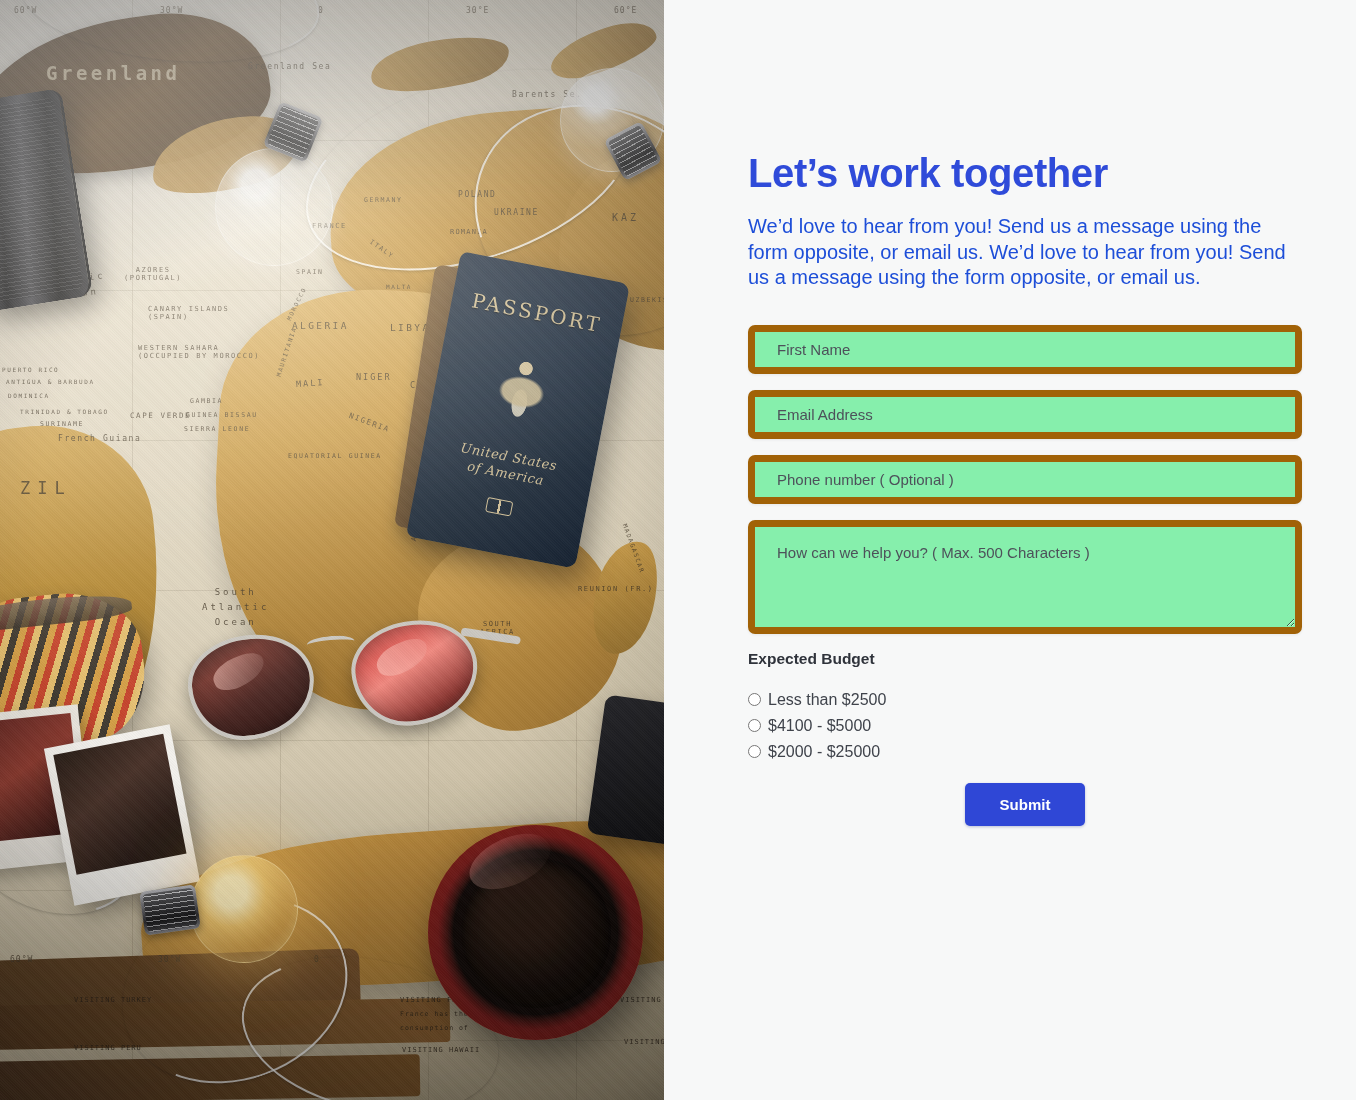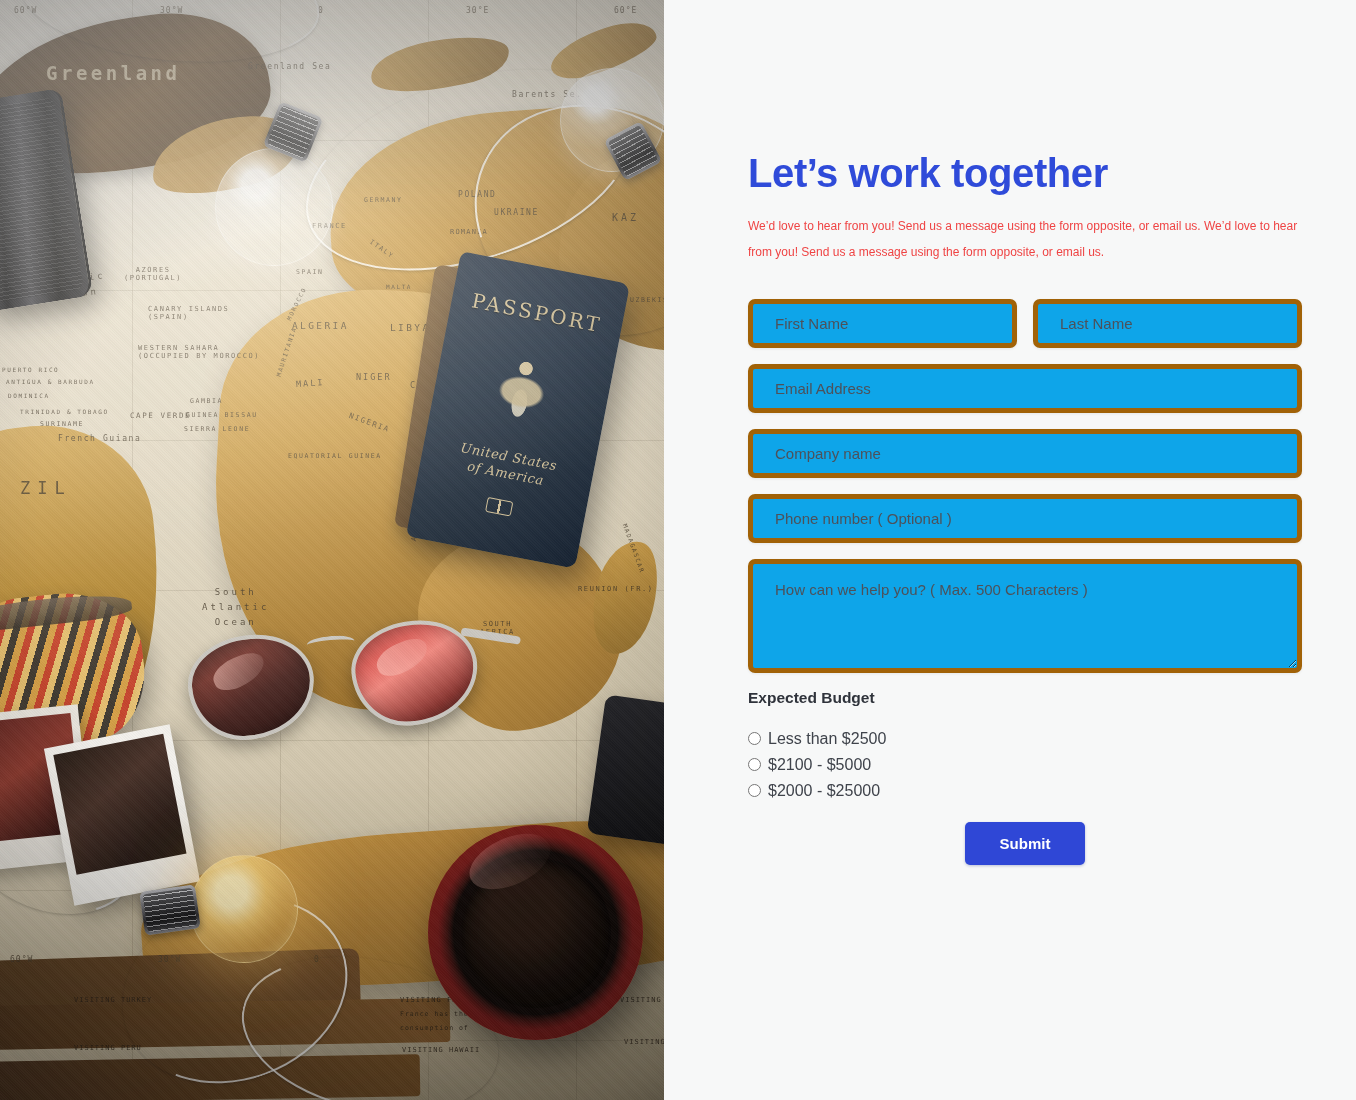"We’d love to hear from" .intro { color: #ef4444 -> #1d4ed8; font-size: 12px -> 20px }
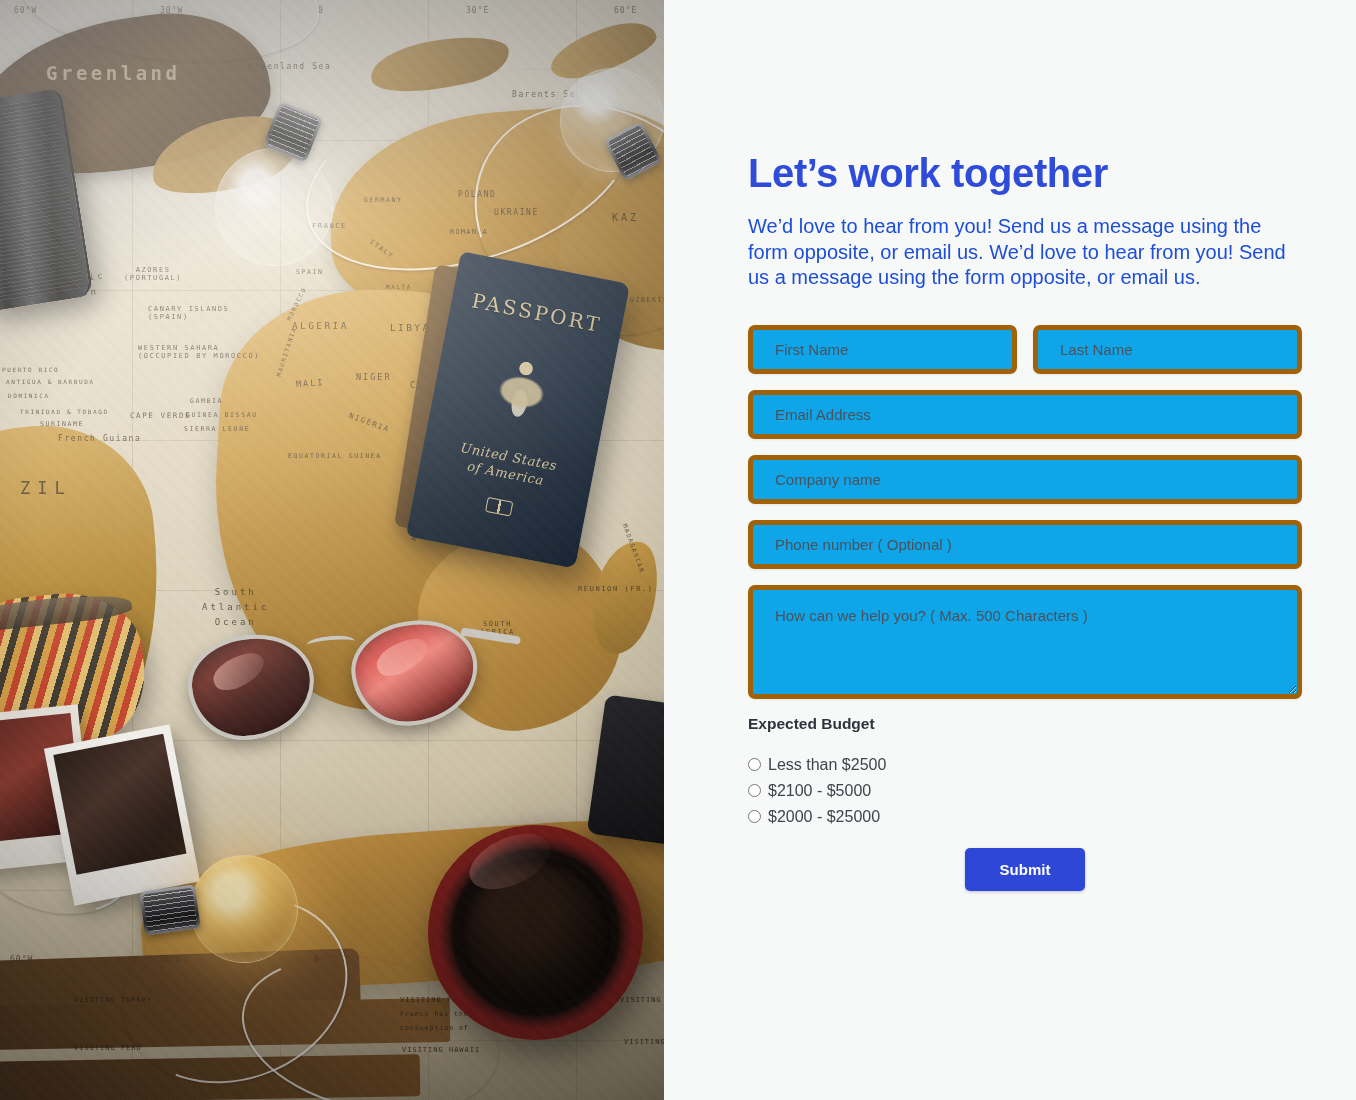"First Name" .field { background: #0ea5e9 -> #86efac; border: 5px solid #a16207 -> 7px solid #a16207 }
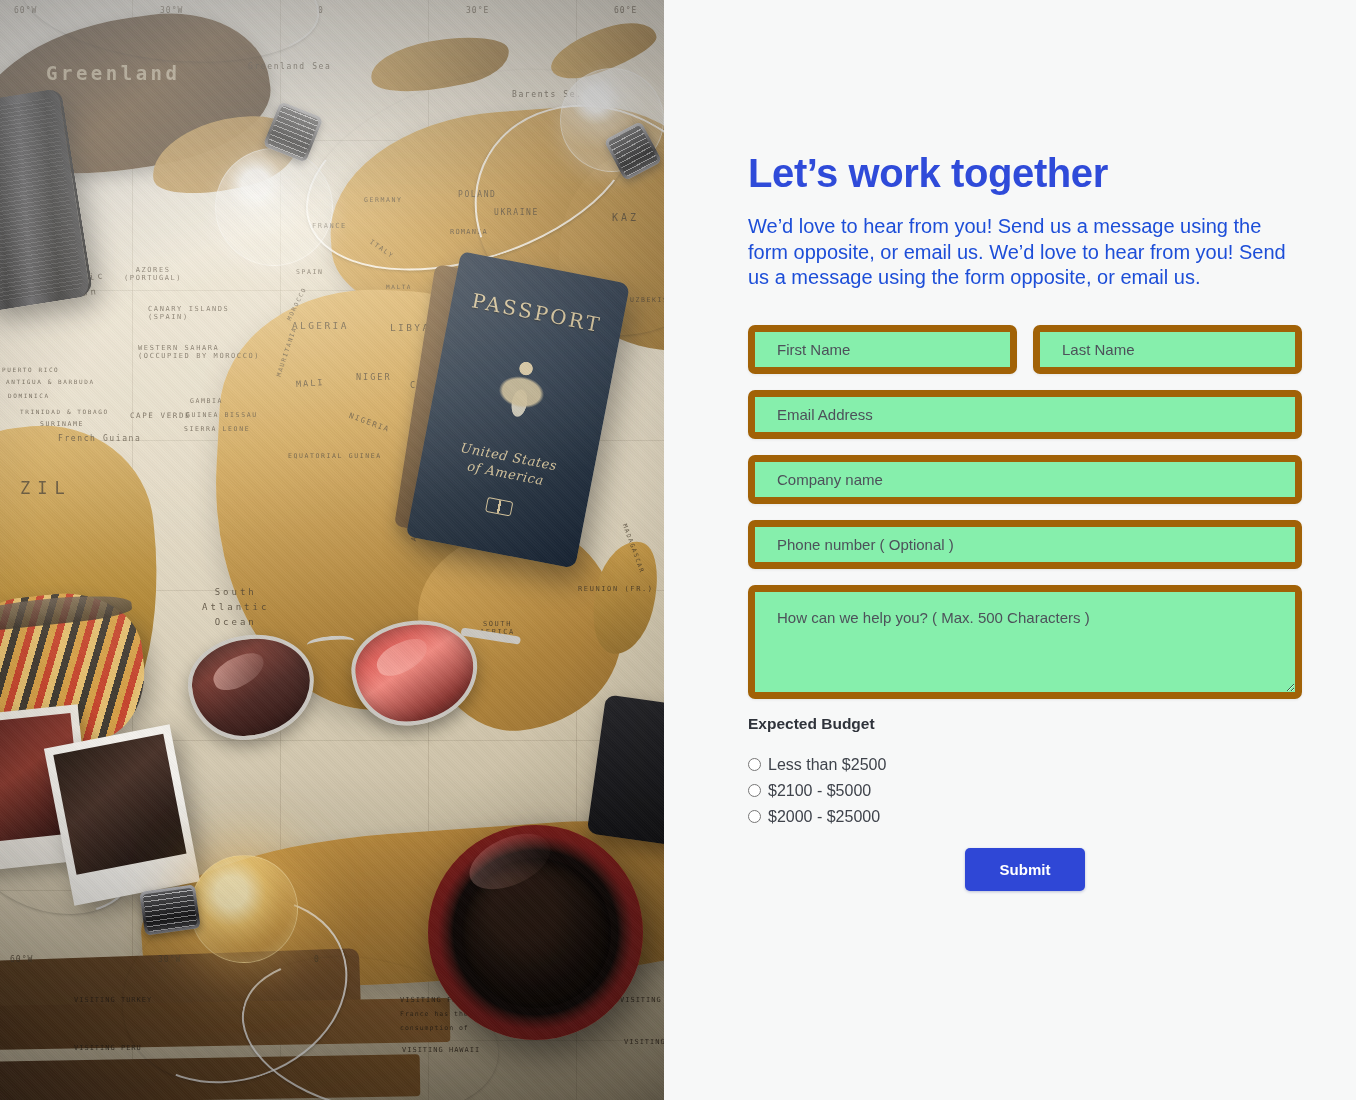"Last Name" input.field { html: <input> -> none }
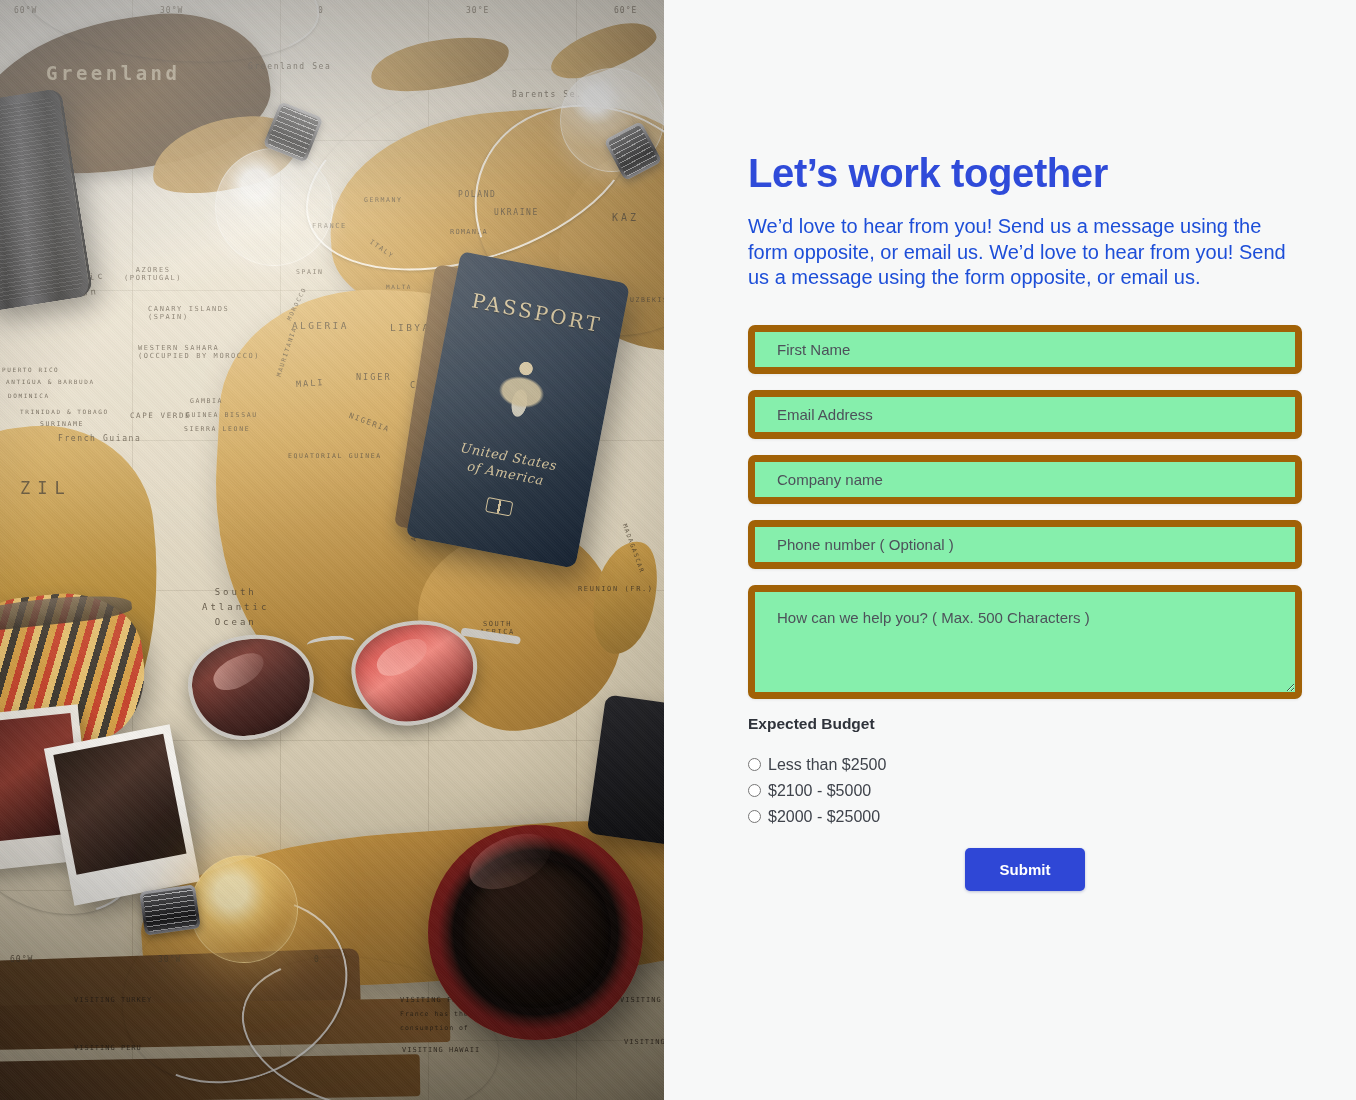"Company name" div.field-block { html: <div> <input> </div> -> none }
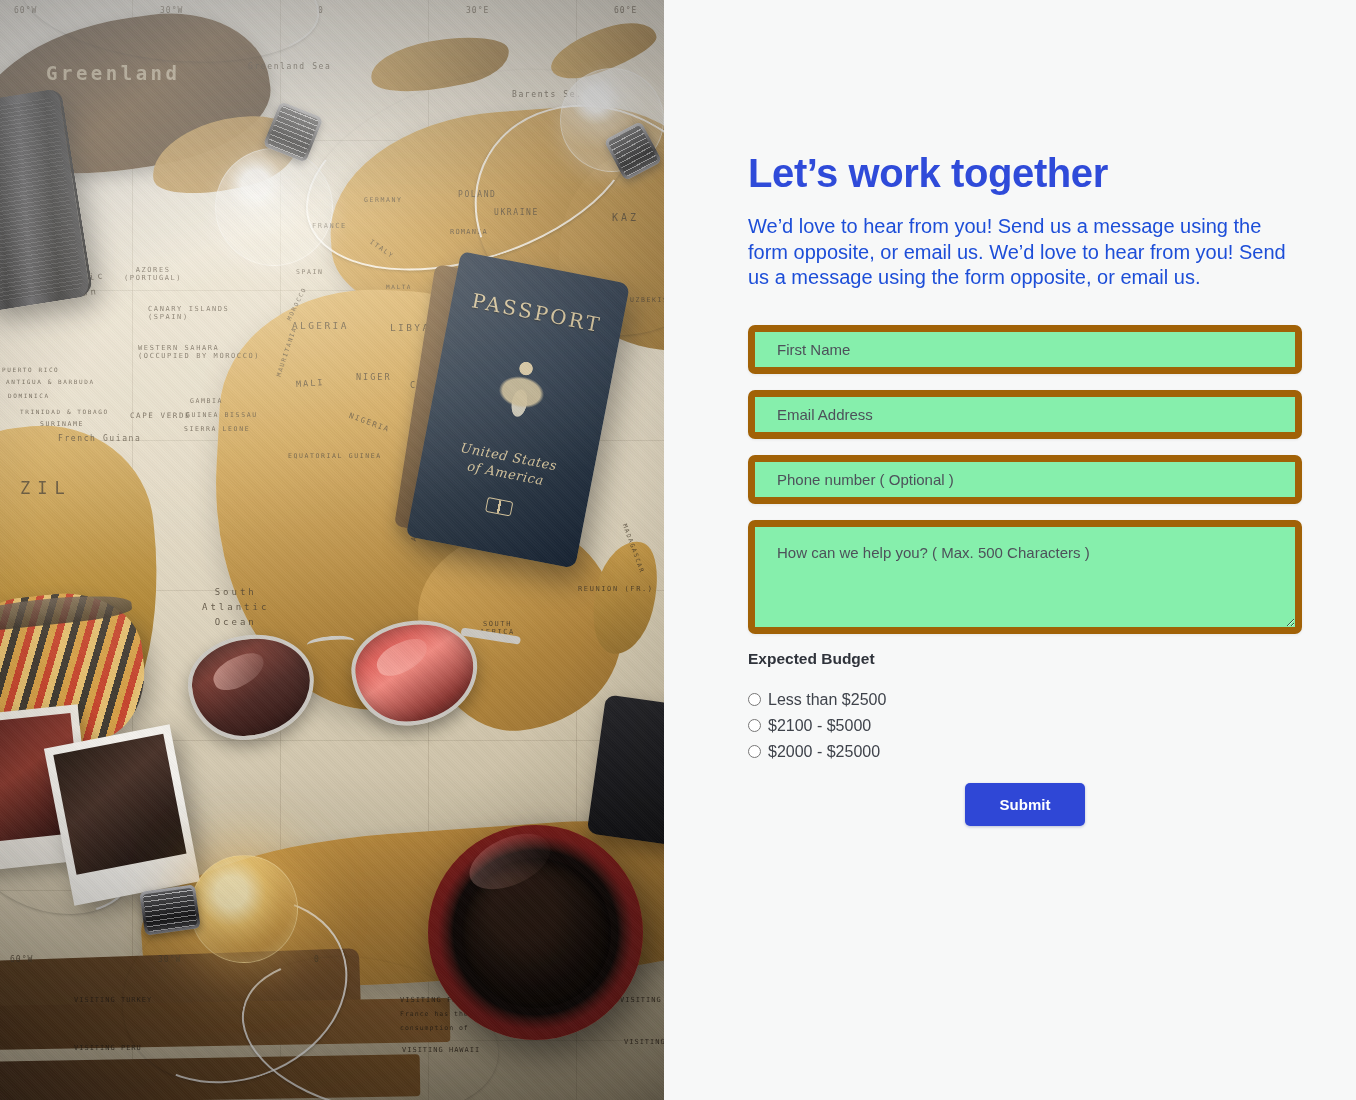"$2100 - $5000" span.radio-label { text: $2100 -> $4100 }
